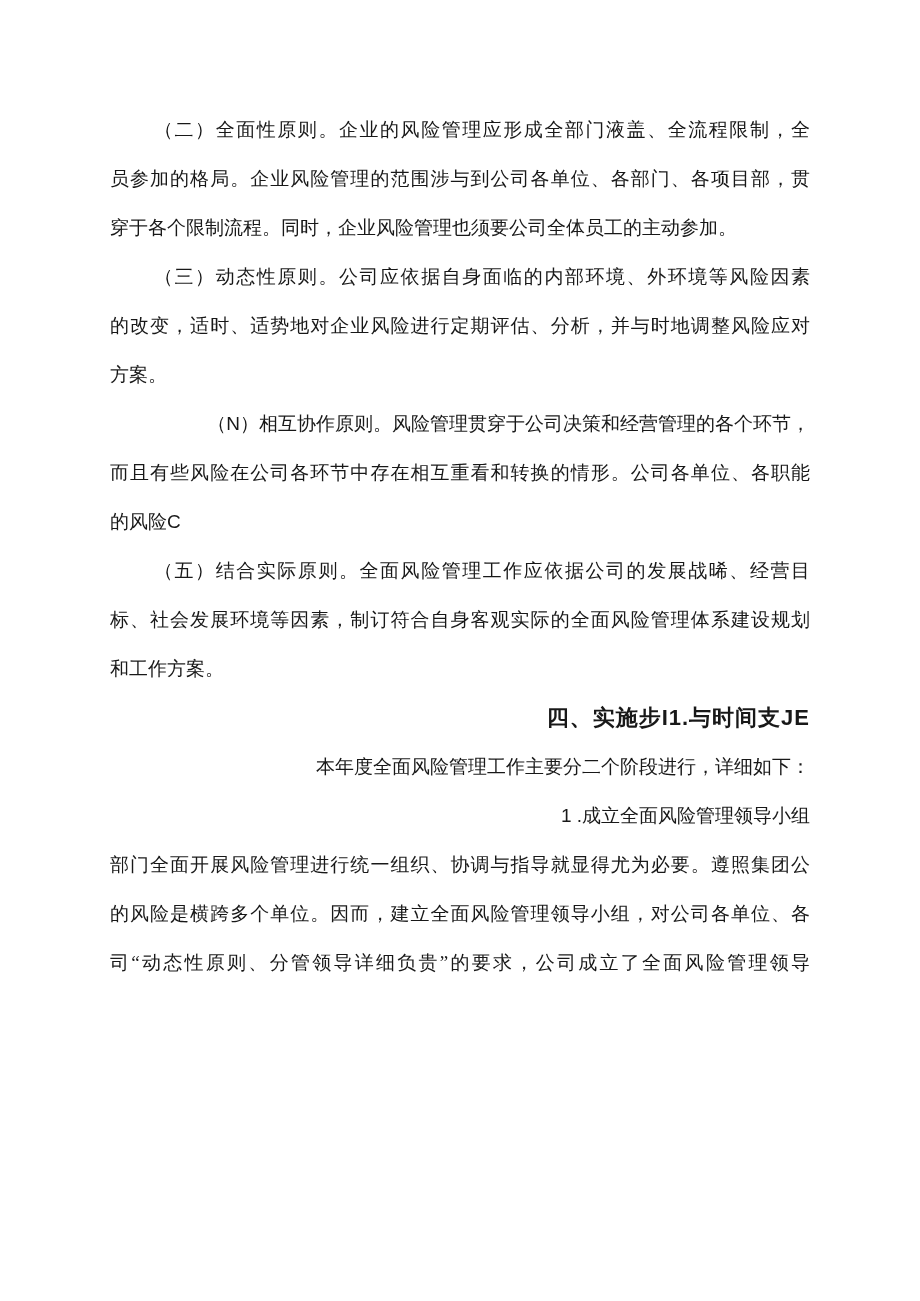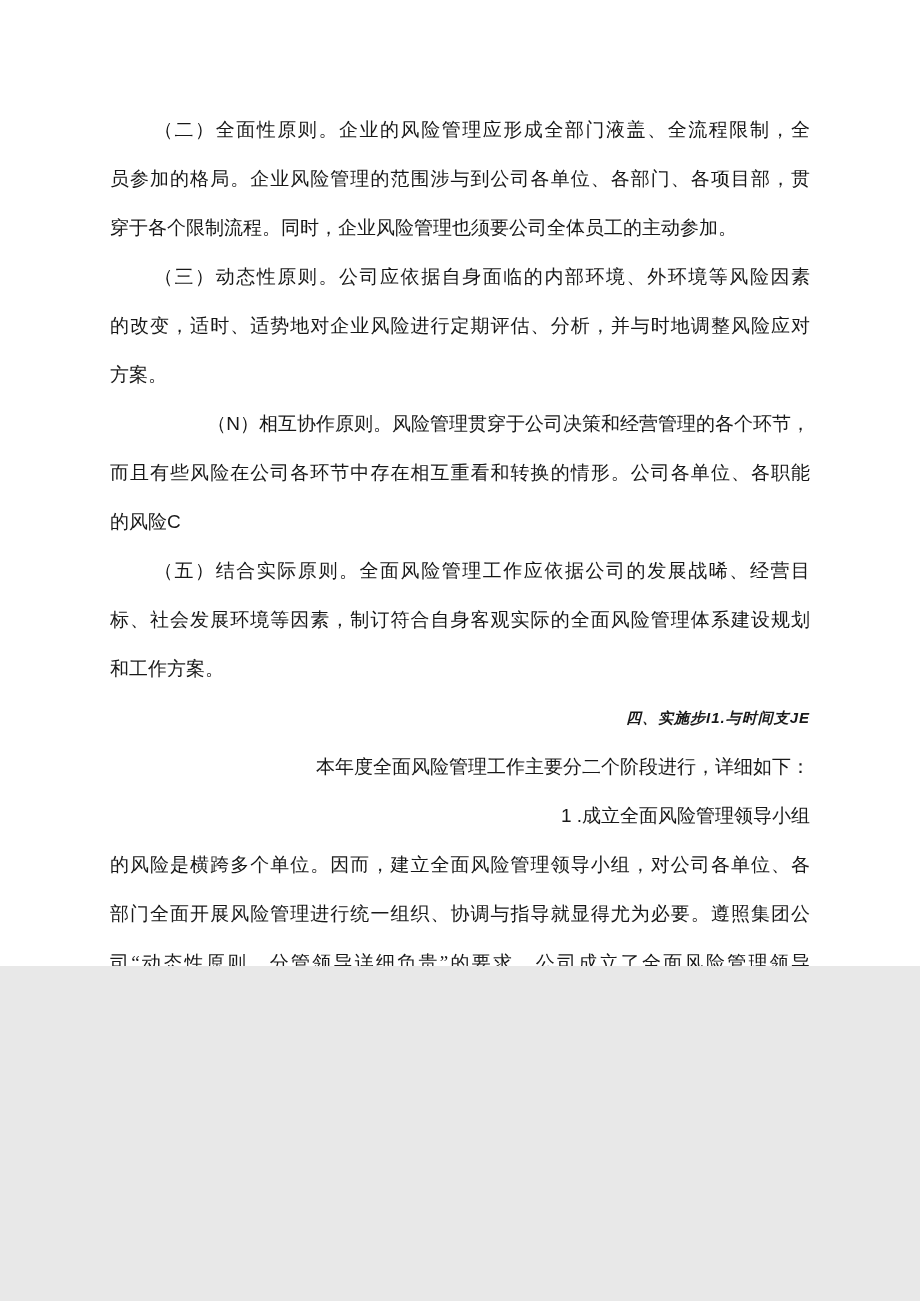"（二）全面性原则。企业的风险管理应形成全部门液盖、全流程限制，全" .page { height: 966px -> 1301px }
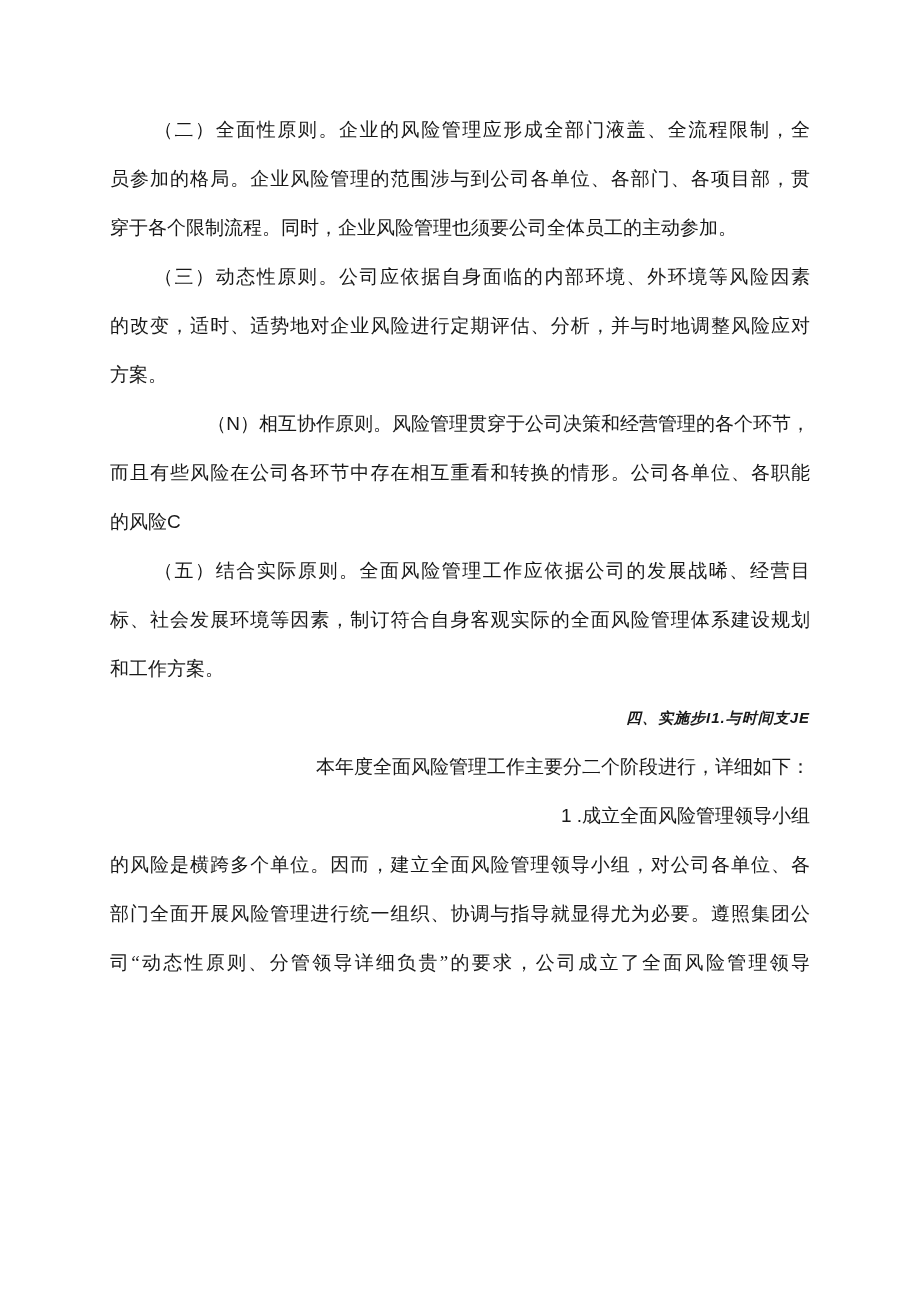"四、实施步I1.与时间支JE" .line.heading { font-size: 15px -> 22px; font-style: italic -> none }
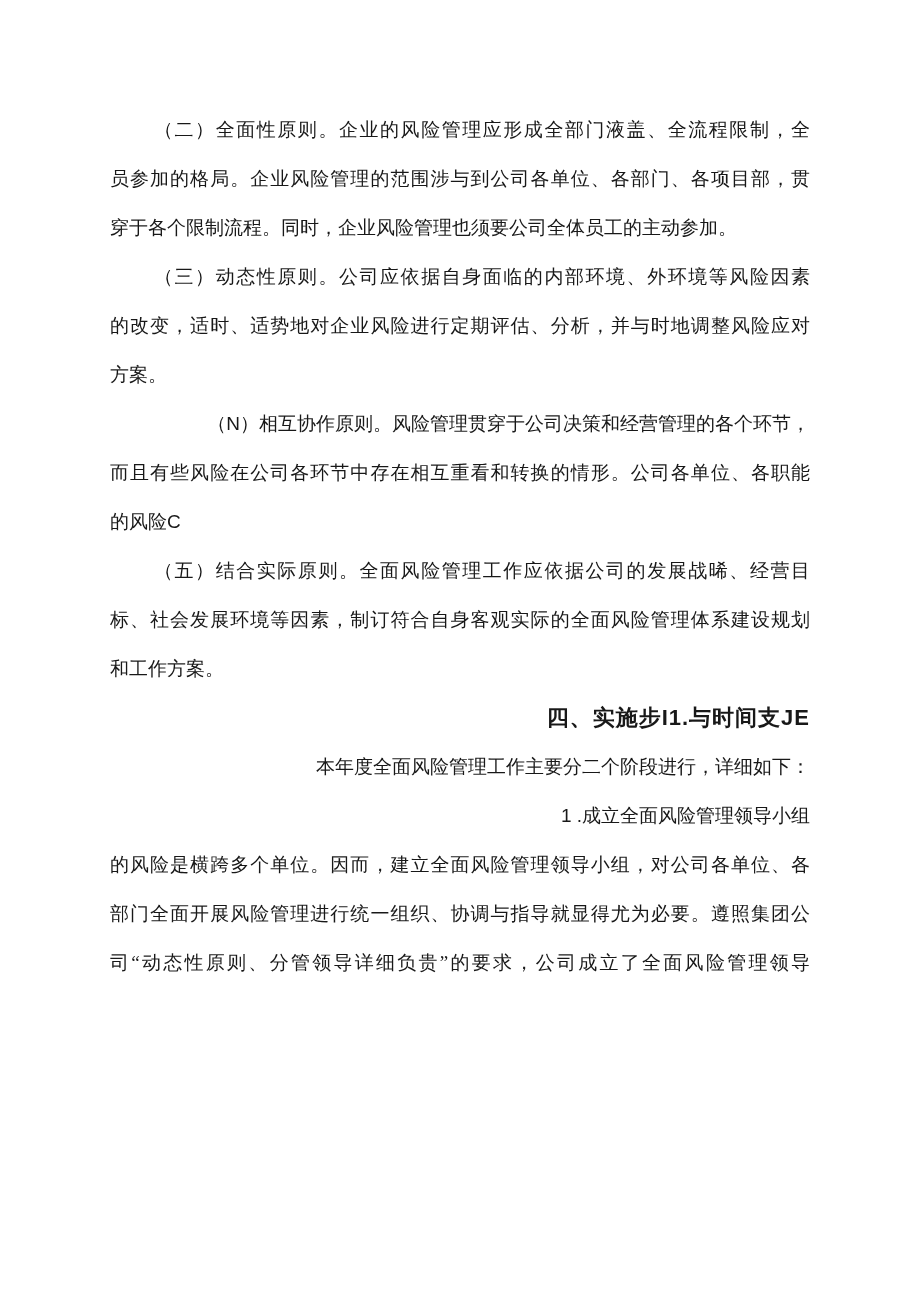"的风险是横跨多个单位。因而，建立全面风险管理领导小组，对公司各单位、各" div.line { order: before "部门全面开展风险管理进行统一组织、协调与指导就显得尤为必要。遵照集团公" -> after "部门全面开展风险管理进行统一组织、协调与指导就显得尤为必要。遵照集团公" }
